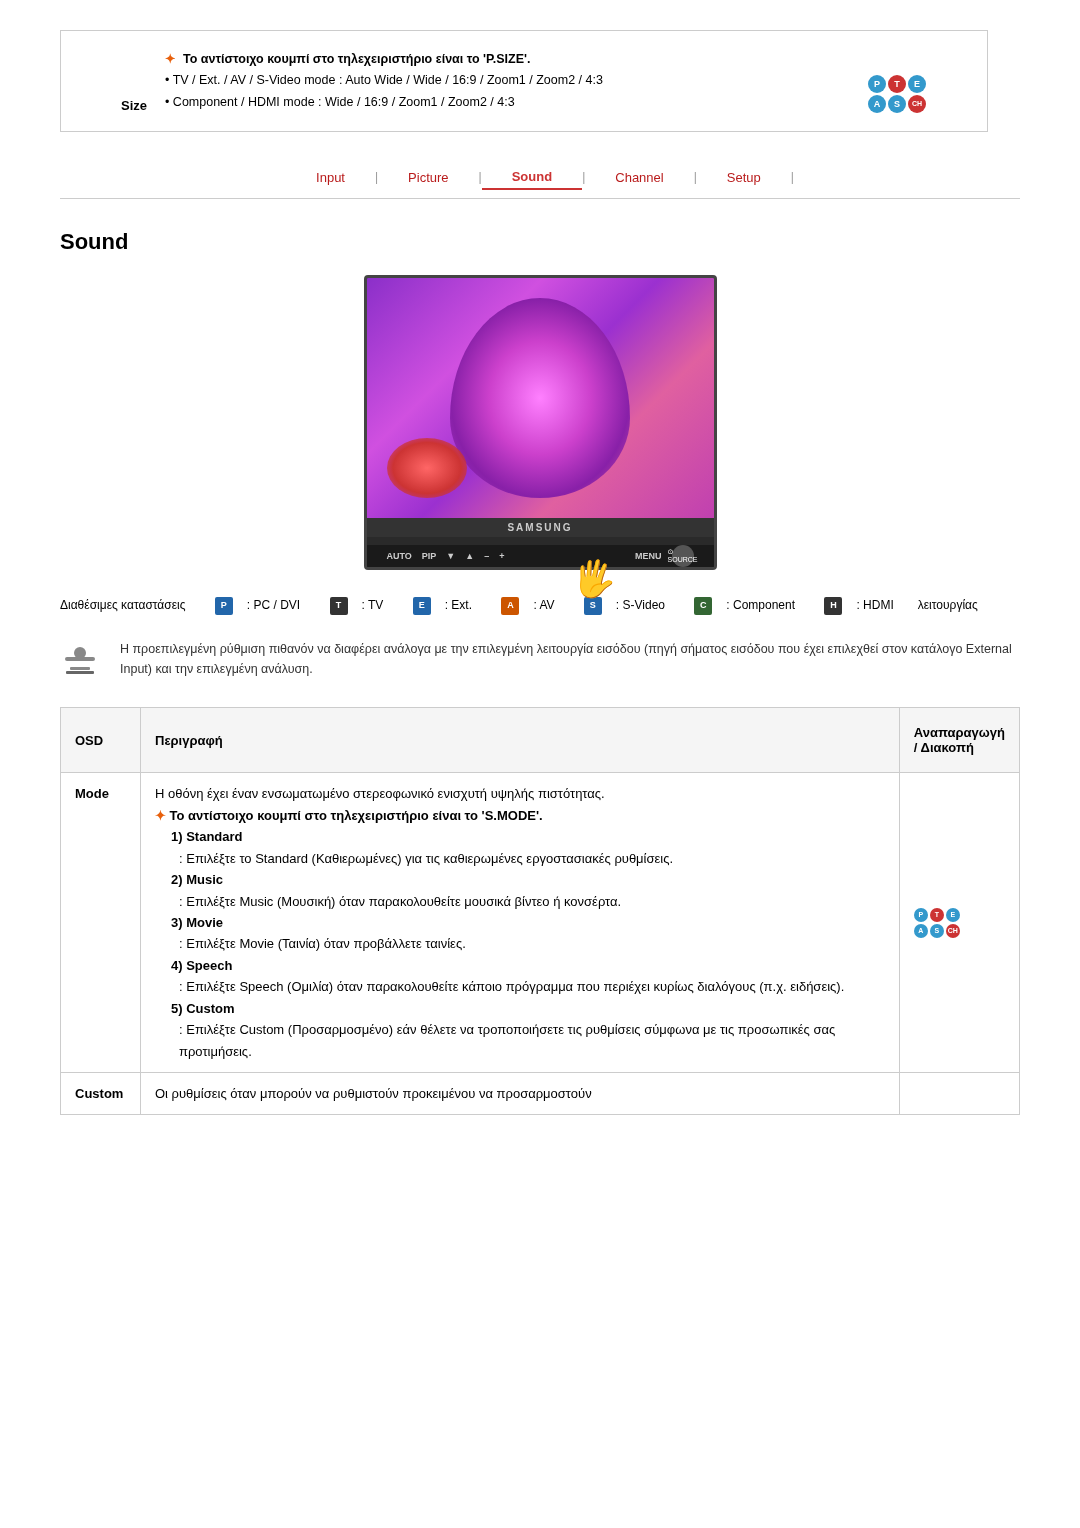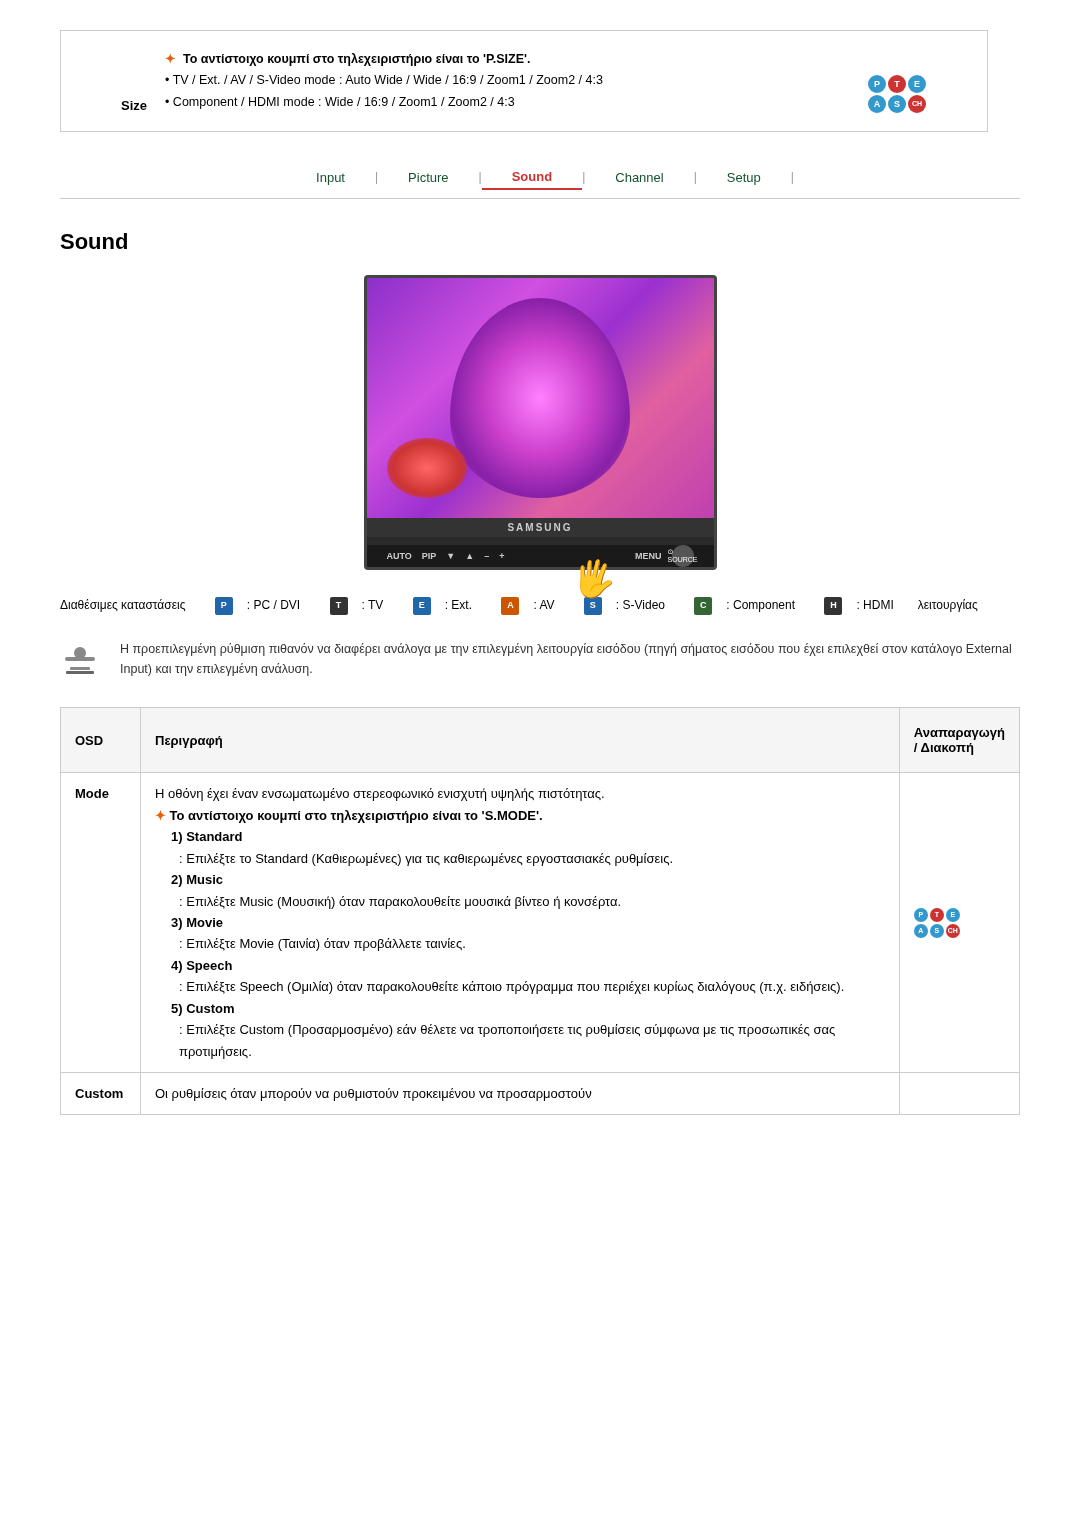"Input" .nav-item { color: #14532d -> #b91c1c }
